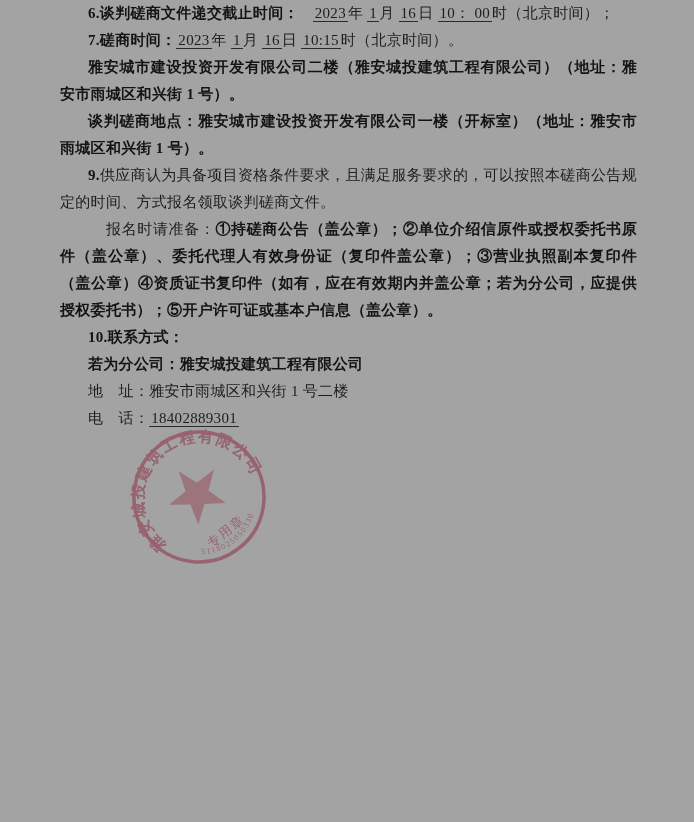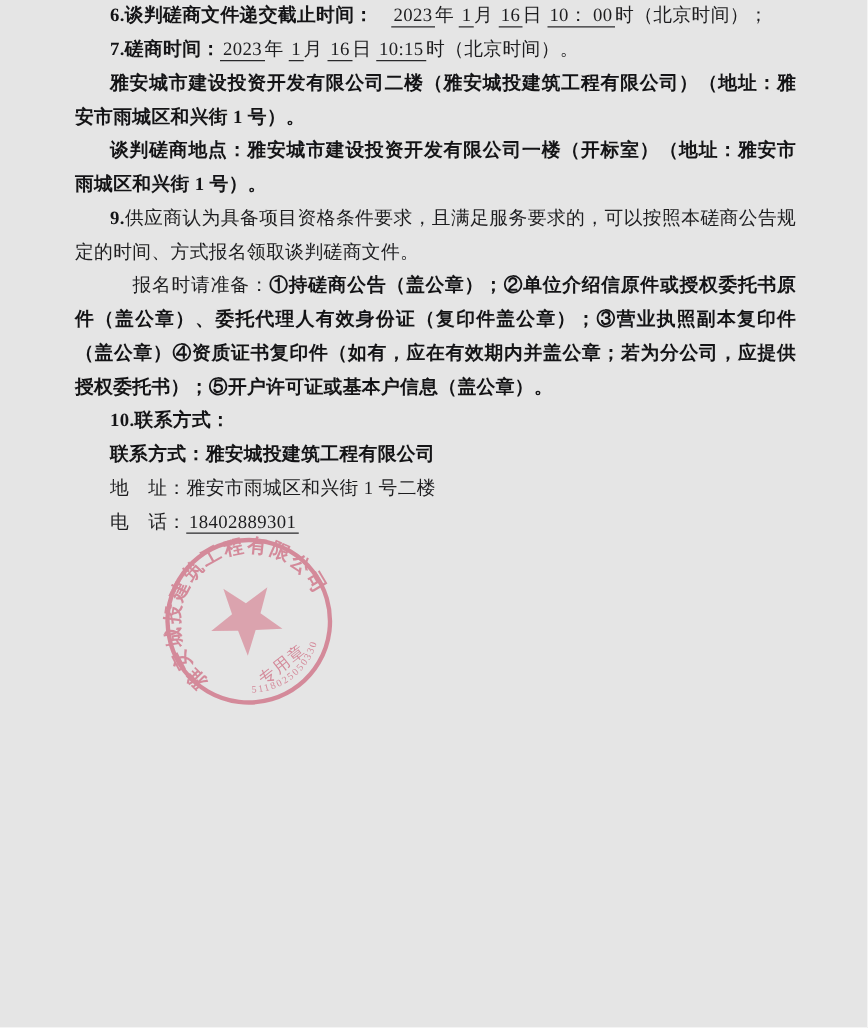"6.谈判磋商文件递交截止时间： 2023 年 1 月" .page { background: #e5e5e5 -> #a3a3a3 }
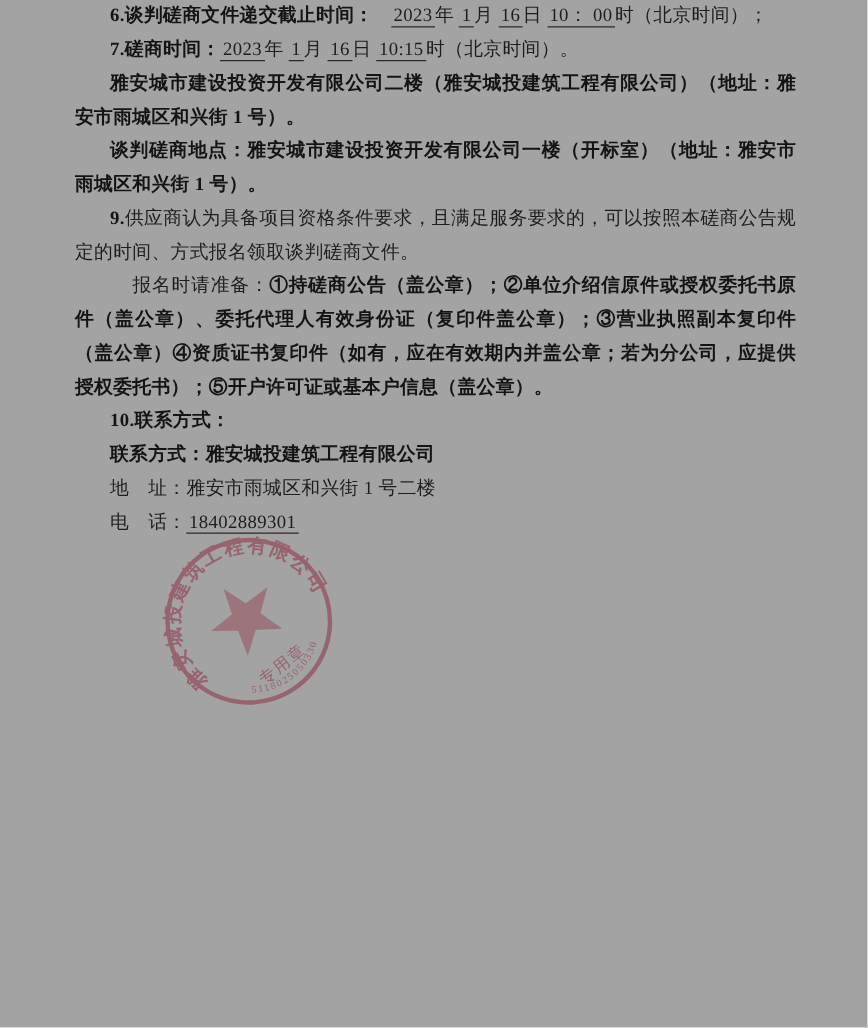"联系方式：" span { text: 联系方式 -> 若为分公司 }
